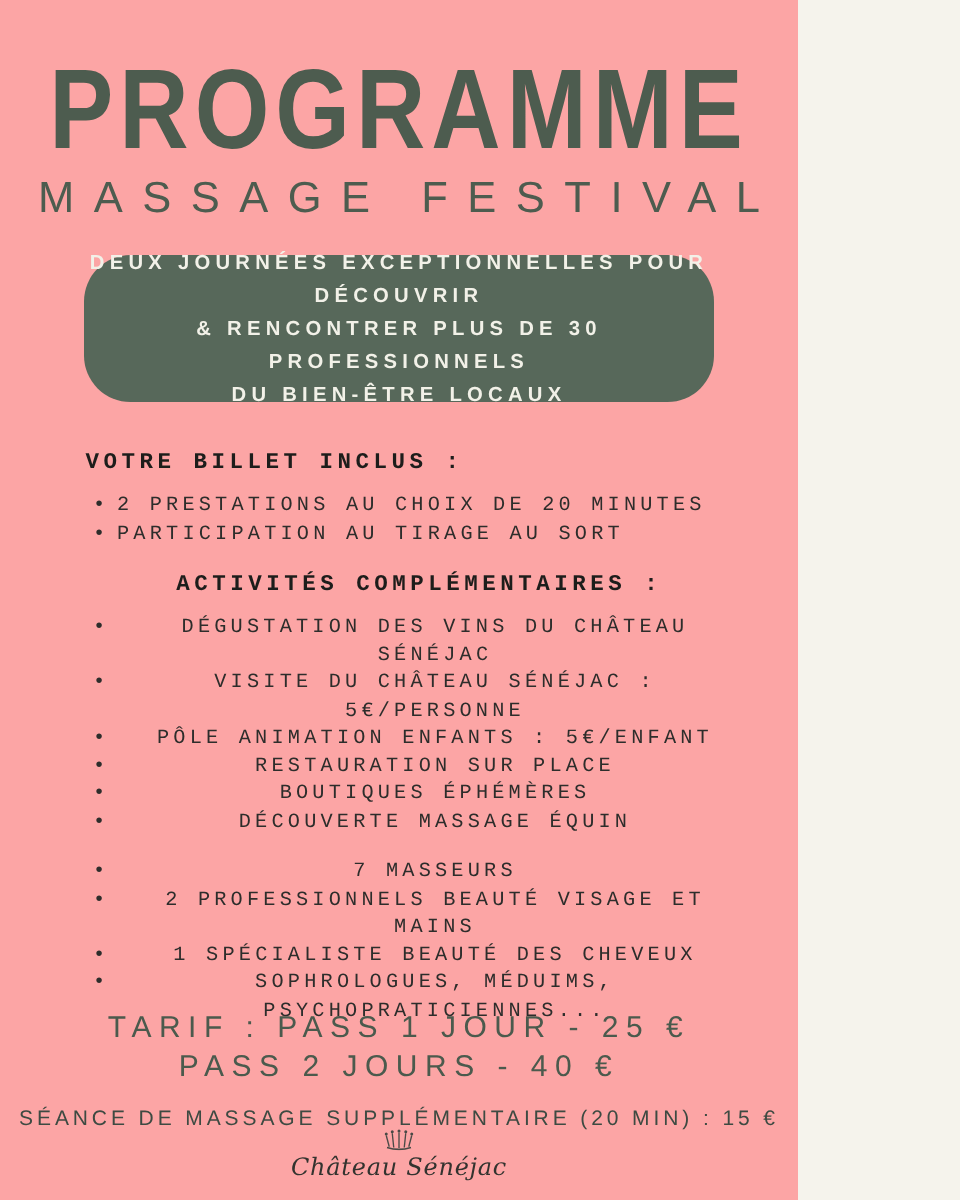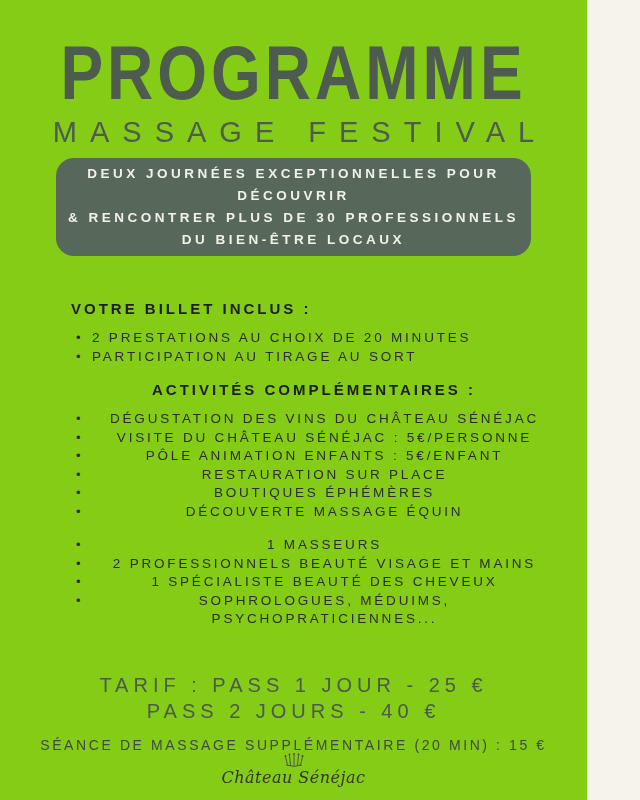"PROGRAMME" .poster { background: #84cc16 -> #fca5a5; width: 587px -> 532px }
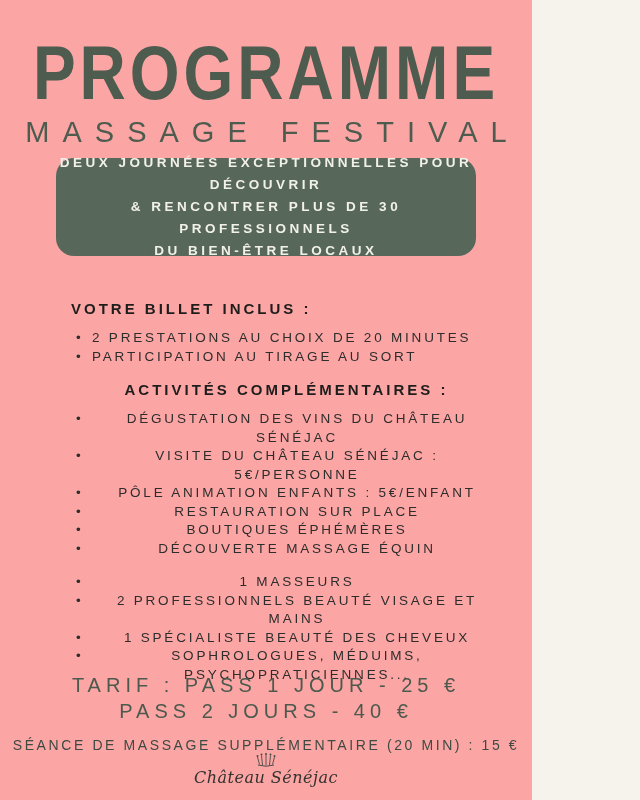"DEUX JOURNÉES EXCEPTIONNELLES POUR" .banner { border-radius: 18px -> 31px; top: 158px -> 170px }
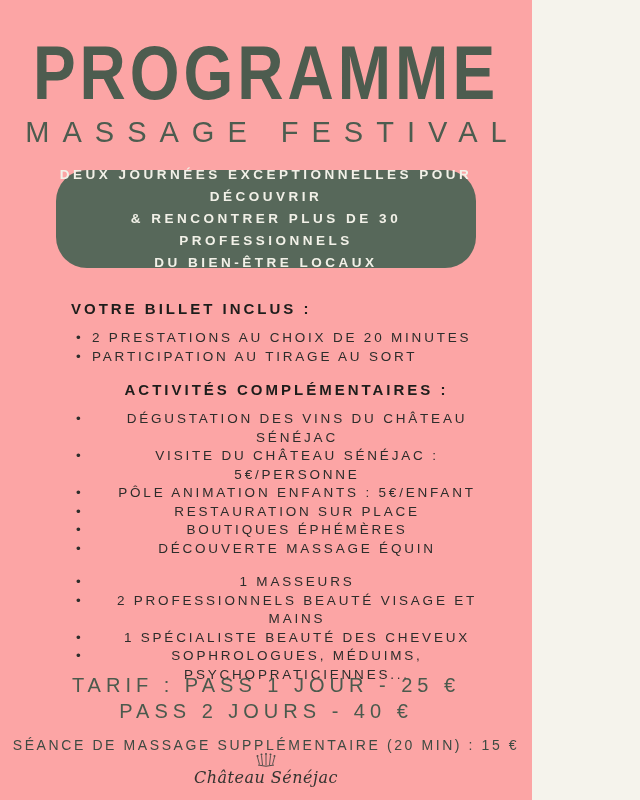"VOTRE BILLET INCLUS :" .content { font-family: none -> Liberation Mono, monospace; left: 71px -> 57px }
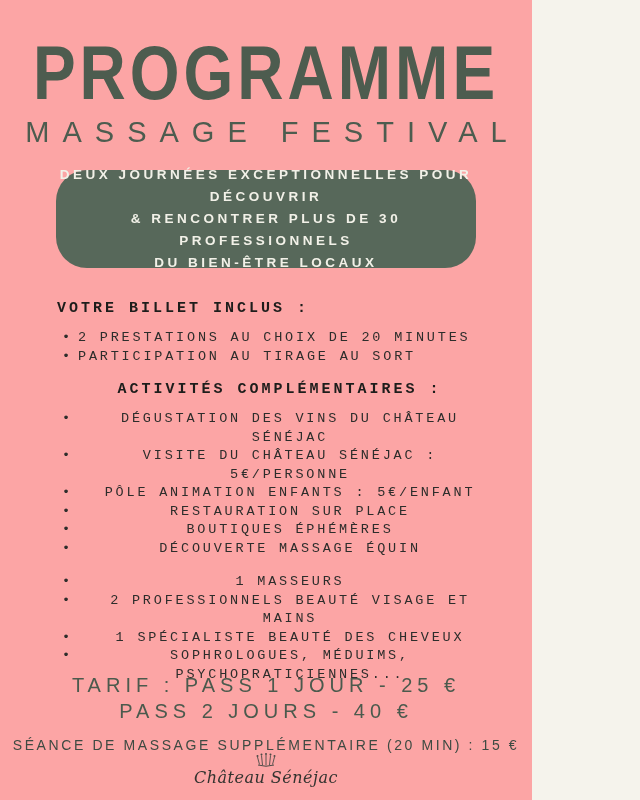"1 MASSEURS" li { text: 1 -> 7 }
